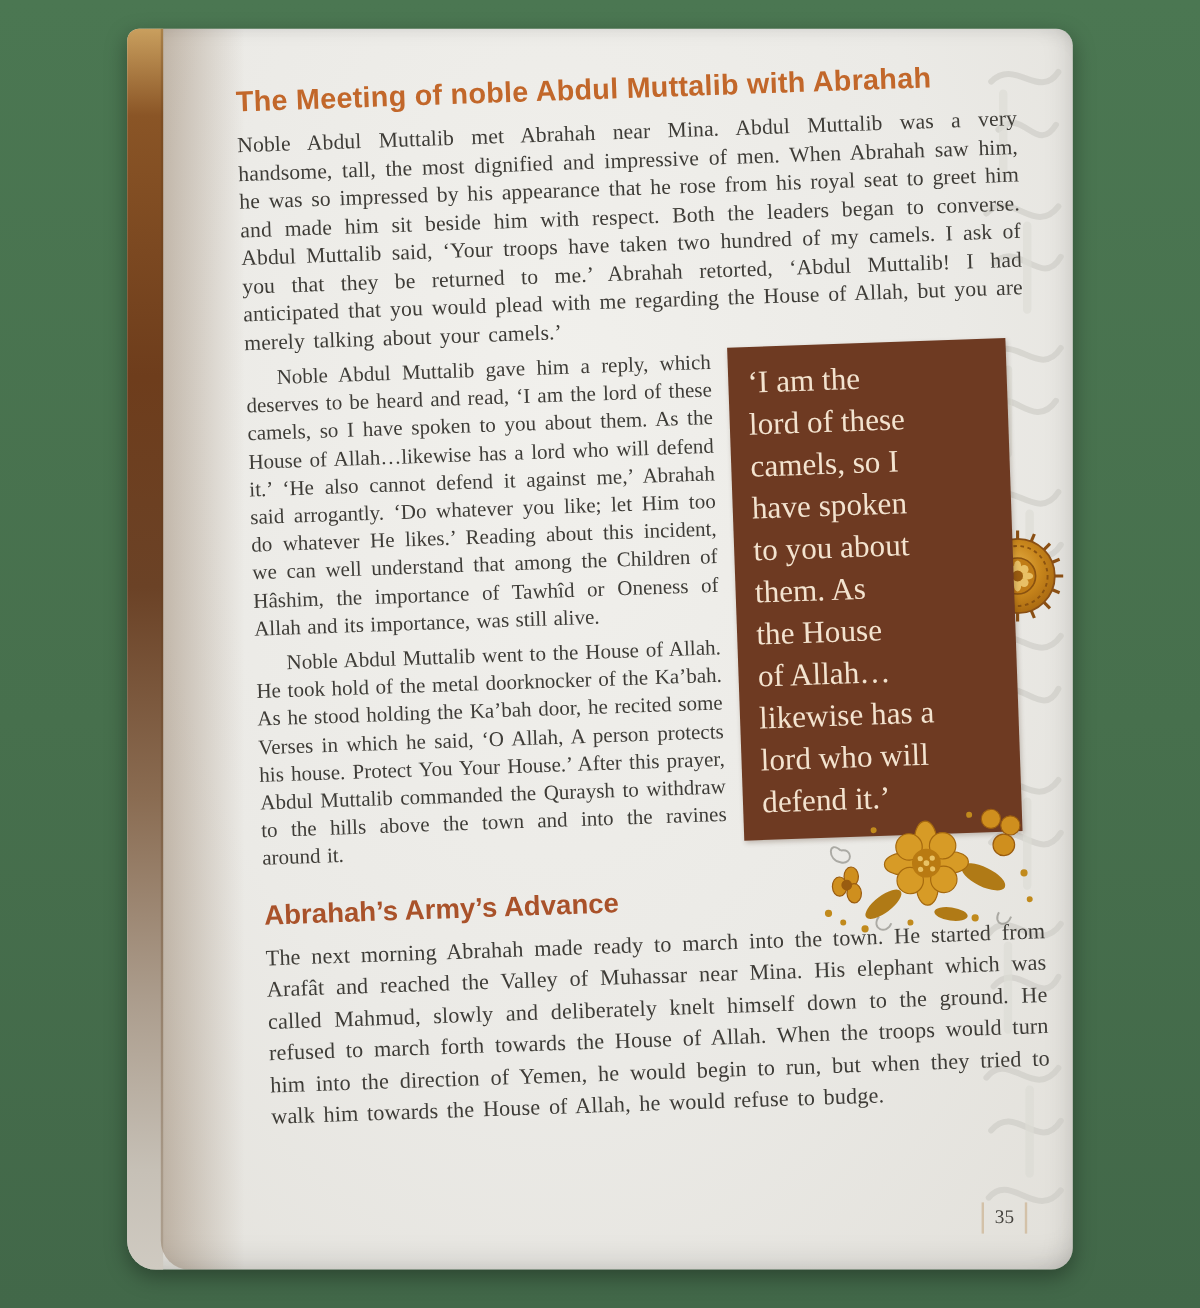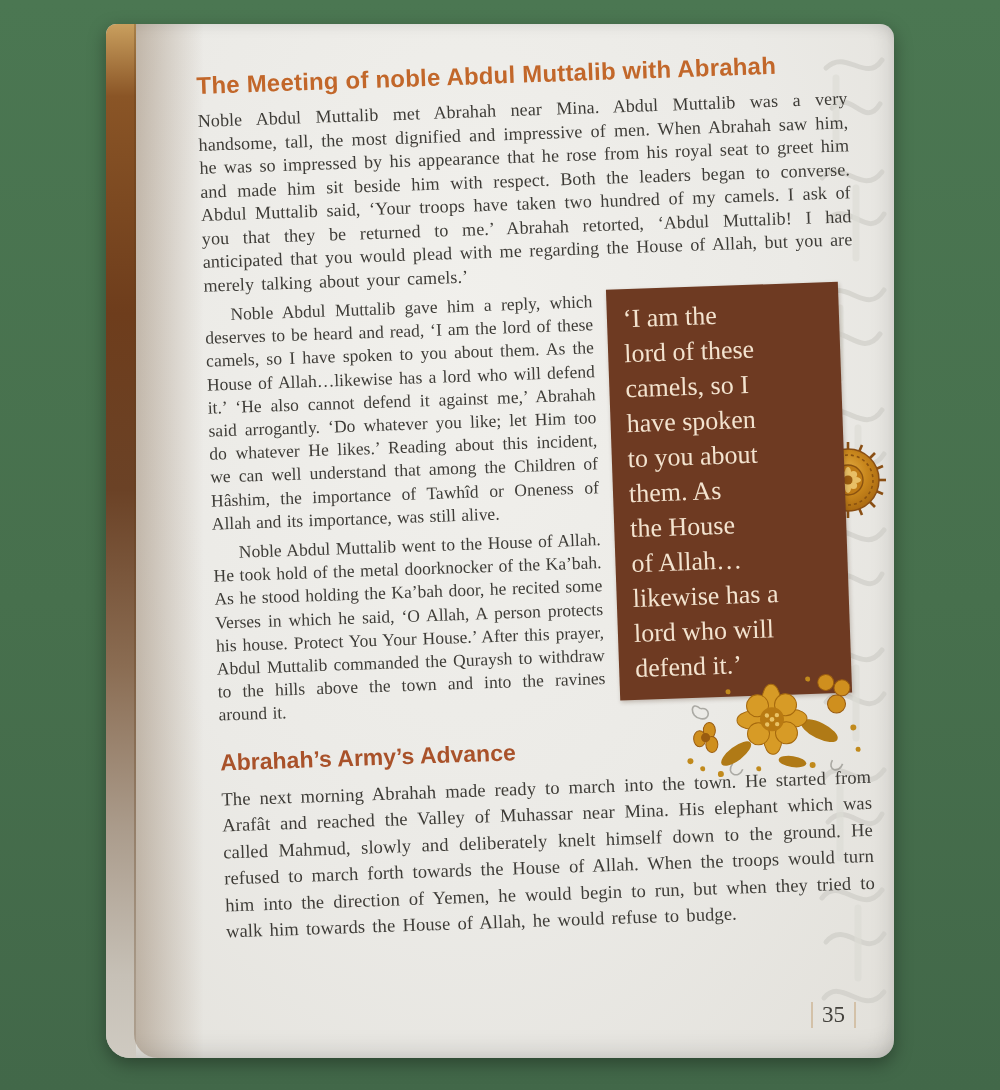"35" .pagenum { font-size: 23px -> 16px }
